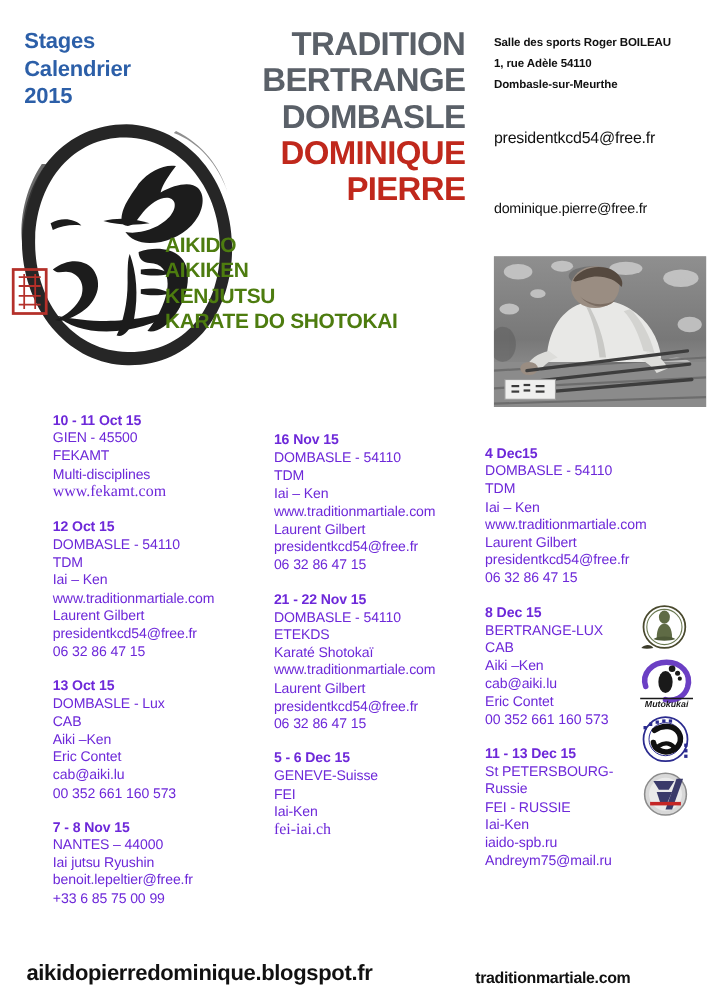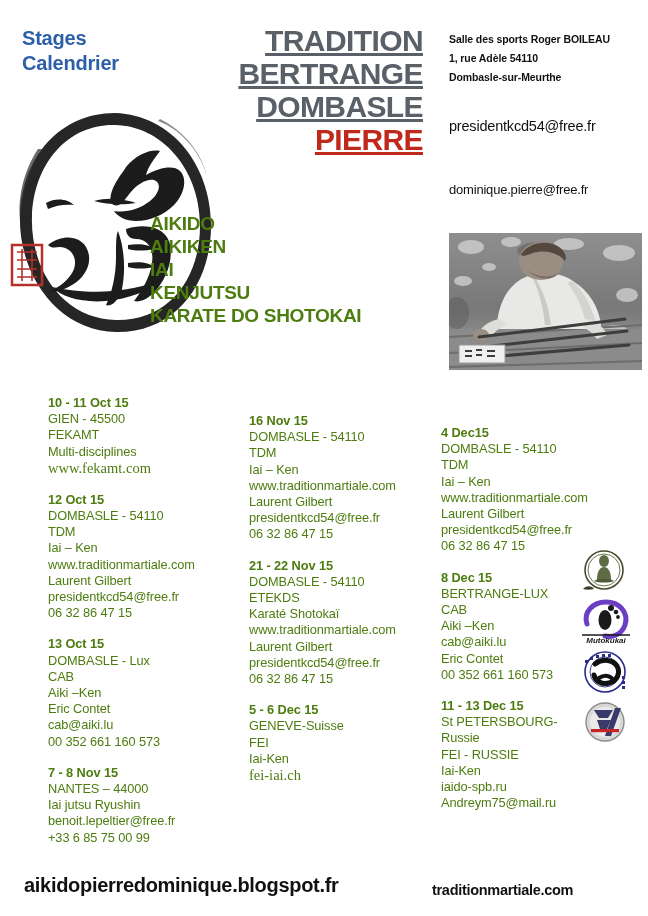"TRADITION" .title-line { text-decoration: underline -> none }
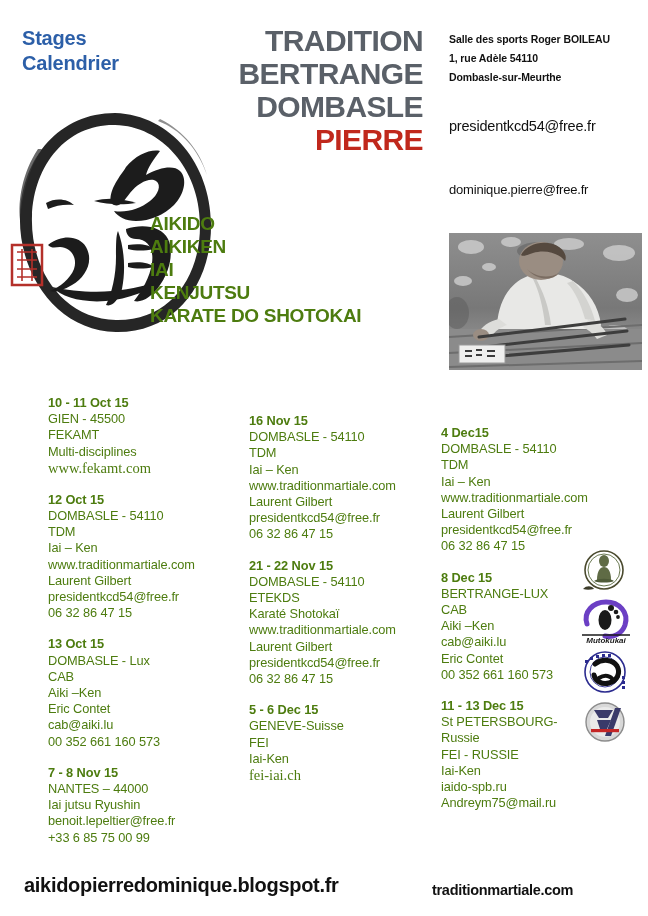"2015" div { html: none -> <div>2015</div> }
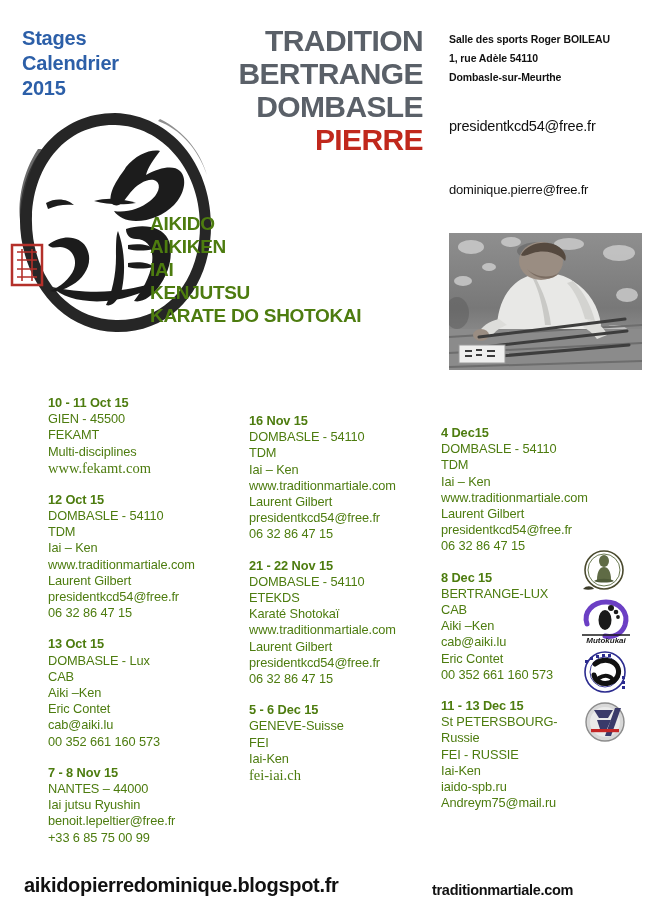"DOMINIQUE" div.title-line { html: none -> <div>DOMINIQUE</div> }
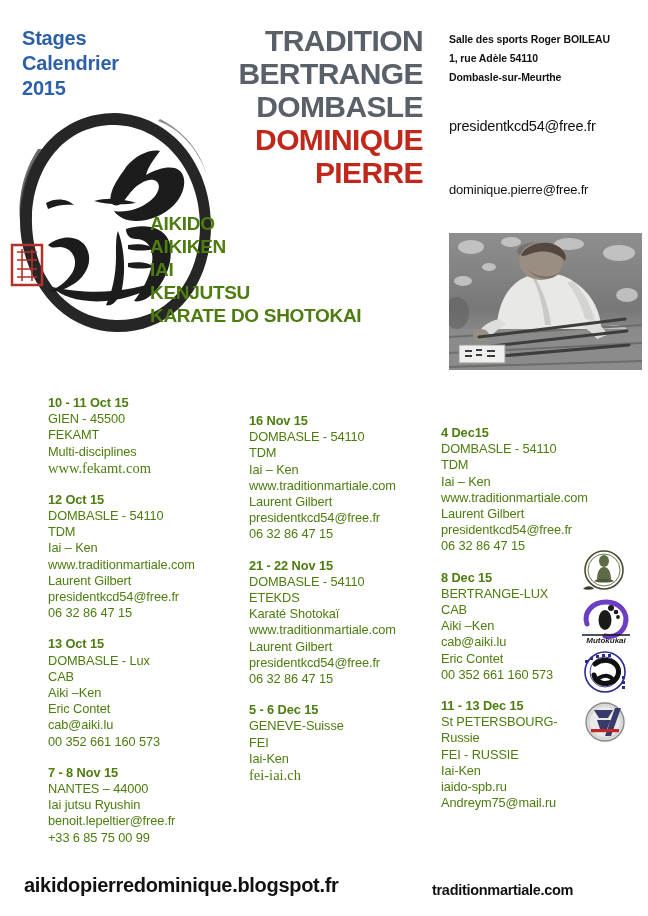"IAI" div.discipline-line { html: <div>IAI</div> -> none }
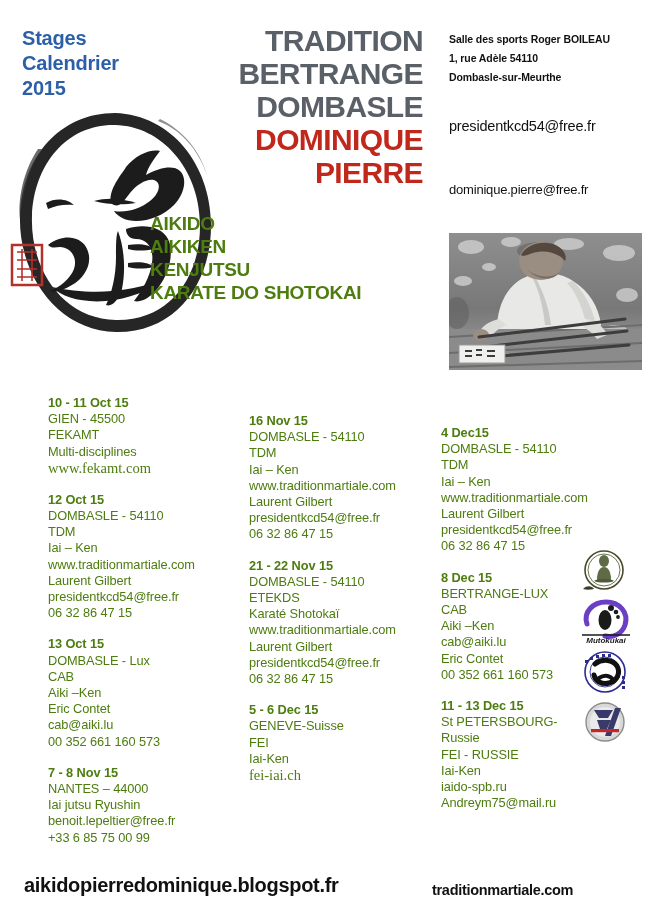"10 - 11 Oct 15" .events-col { color: #4d7c0f -> #6d28d9; margin-top: 21px -> none }
